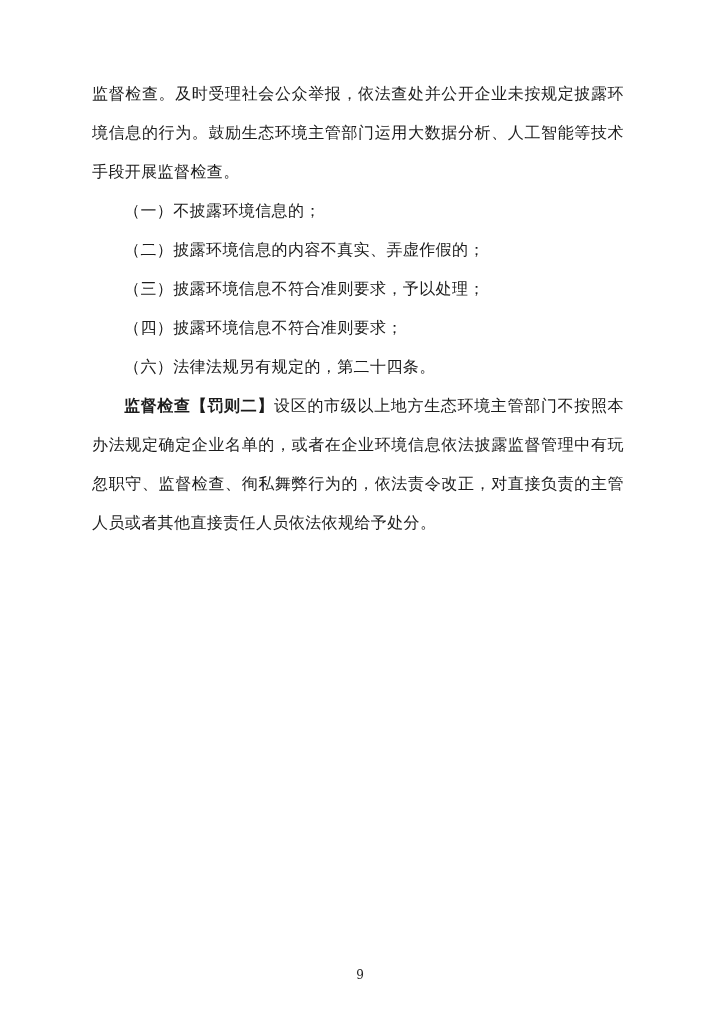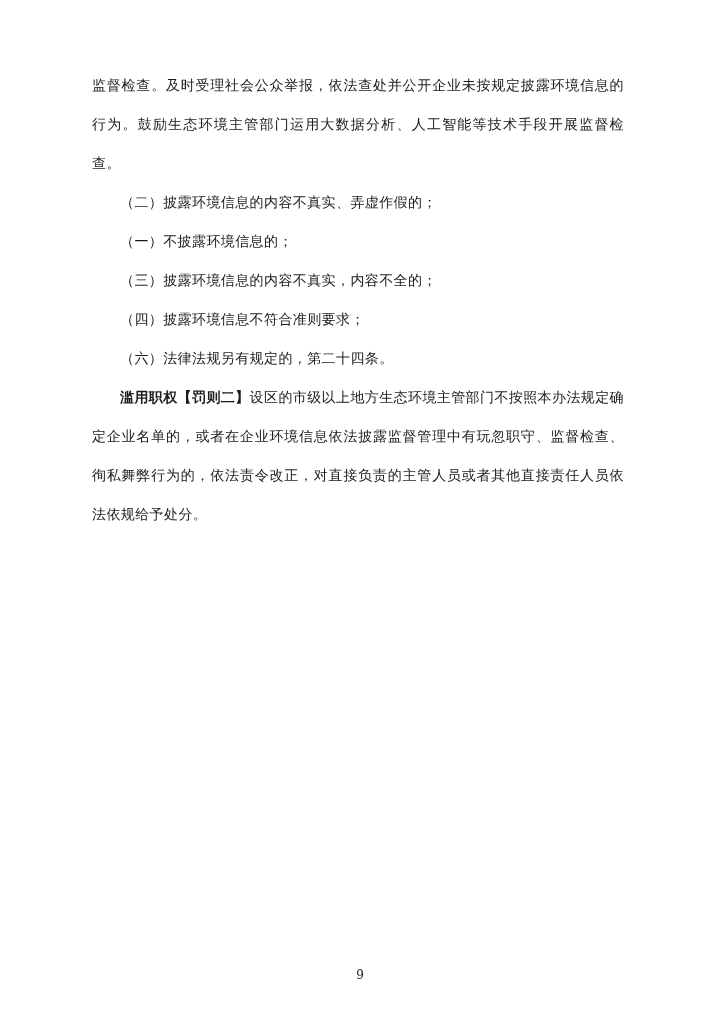"监督检查。及时受理社会公众举报，依法查处并公开企业未按规定披露环境信息的行为。鼓" .content { font-size: 14px -> 16px; top: 66px -> 74px }
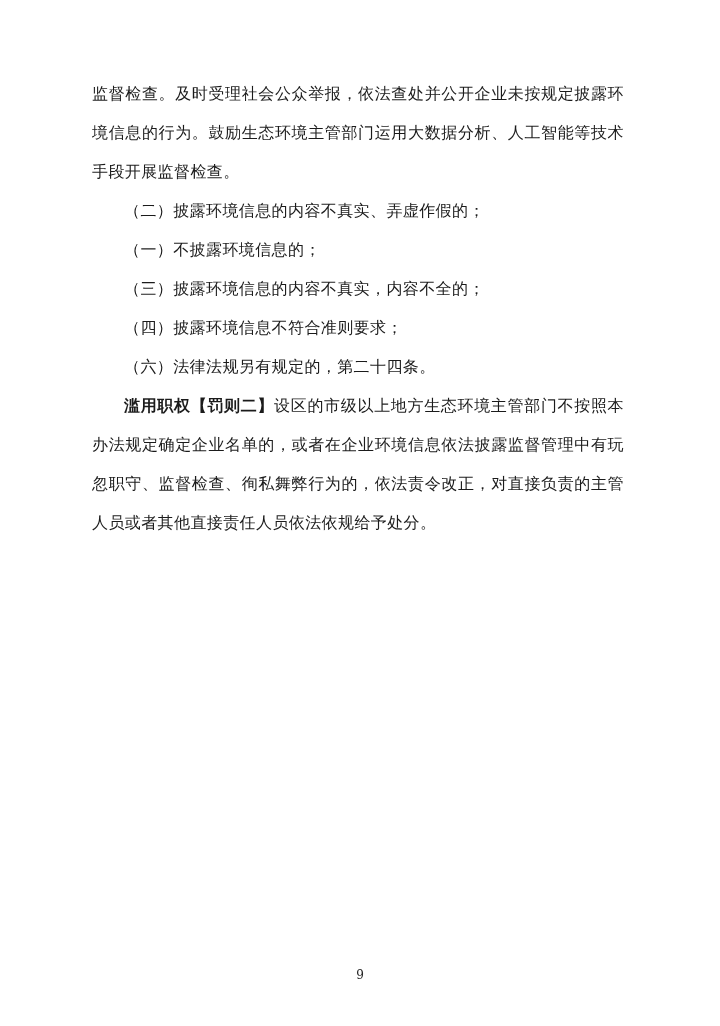"（二）披露环境信息的内容不真实、弄虚作假的；" p.indent { order: before "（一）不披露环境信息的；" -> after "（一）不披露环境信息的；" }
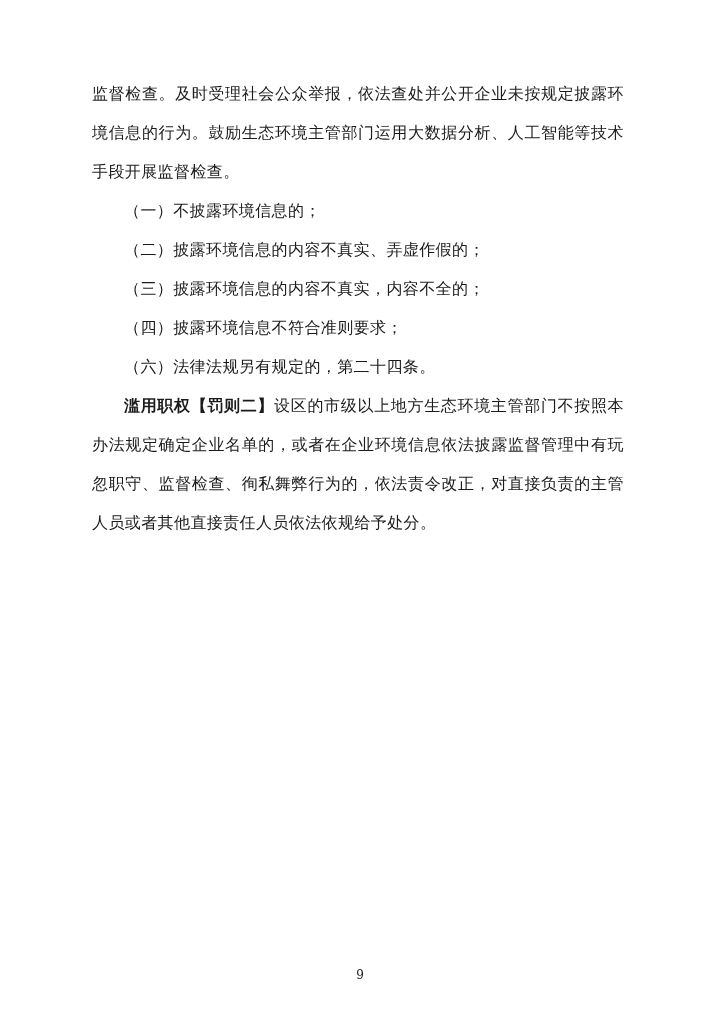"（三）披露环境信息的内容不真实，内容不全的；" span { text: 的内容不真实，内容不全的 -> 不符合准则要求，予以处理 }
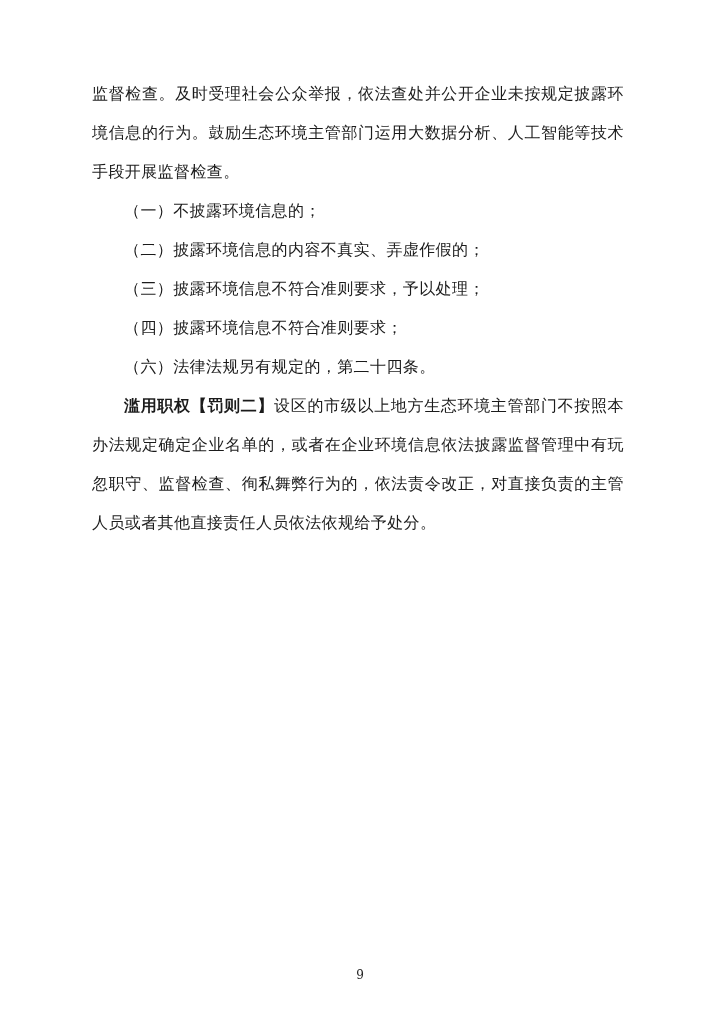"滥用职权【罚则二】" span.bold { text: 滥用职权 -> 监督检查 }
